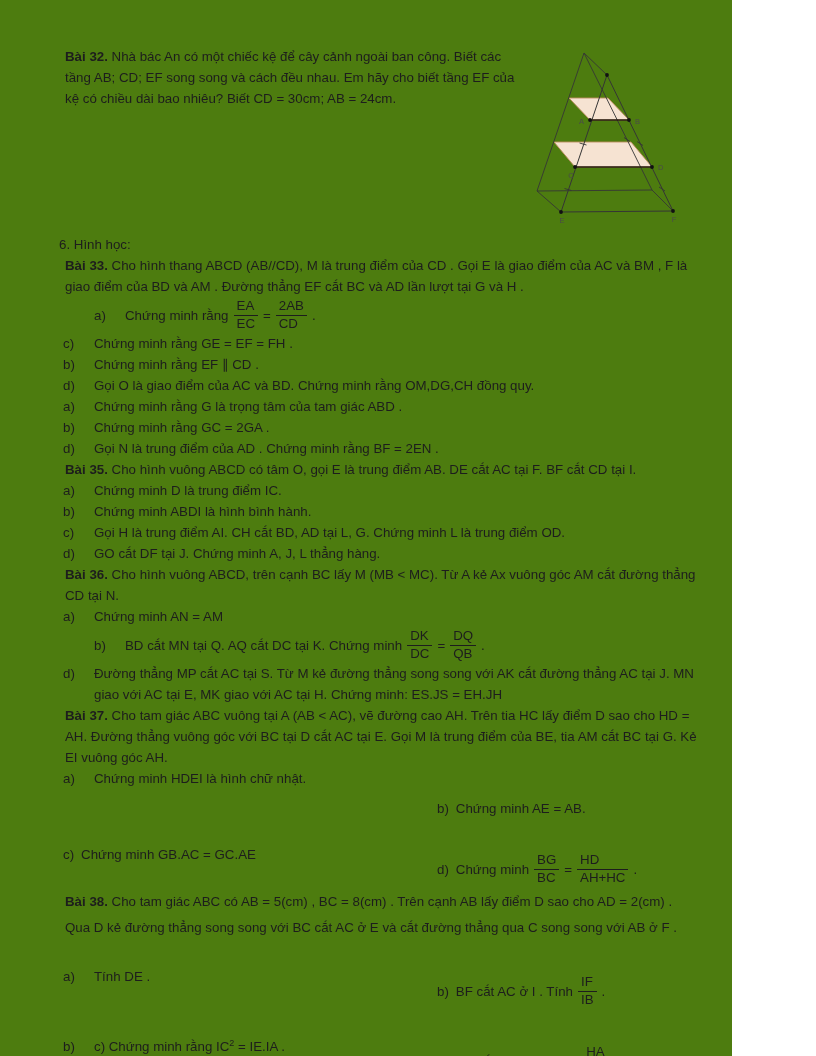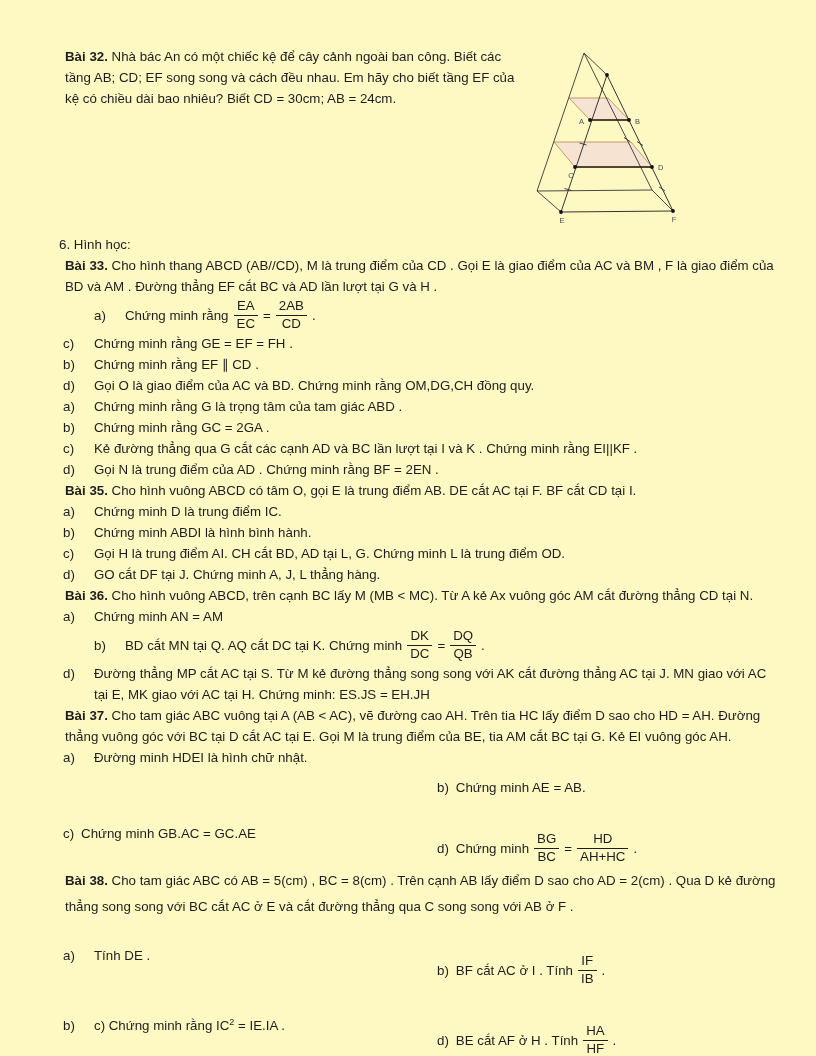"Bài 32. Nhà bác An" .page { background: #fef9c3 -> #4d7c0f; width: 816px -> 732px }
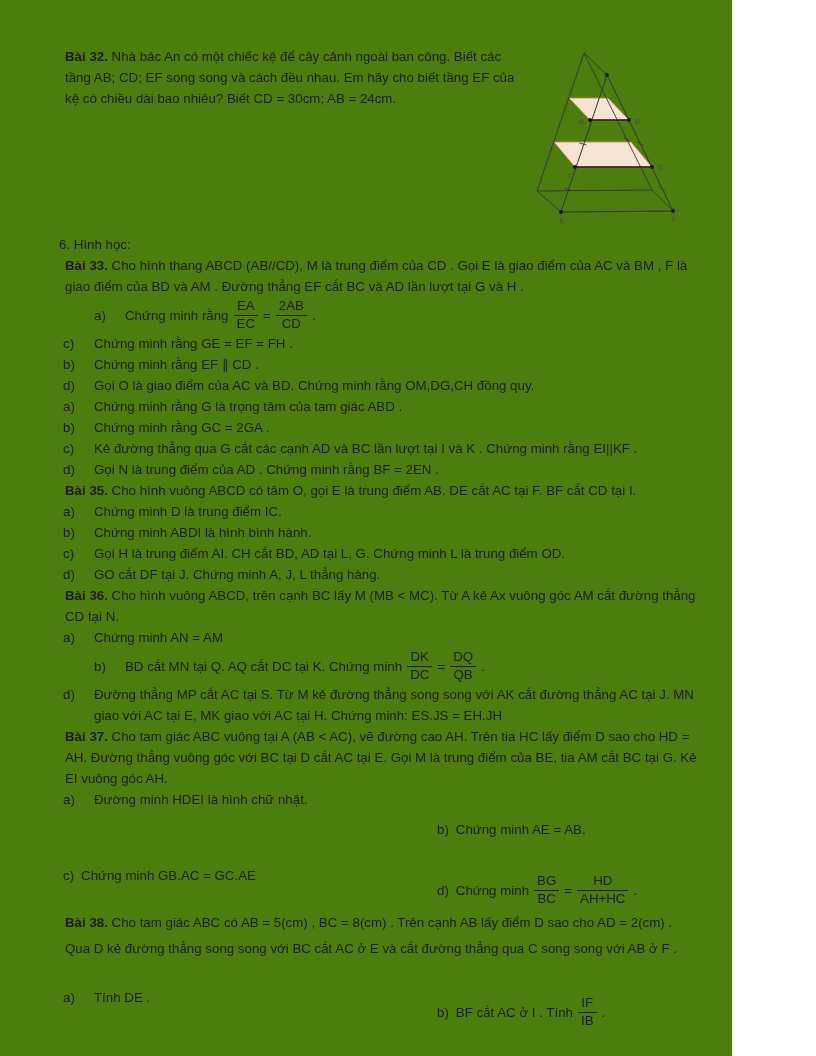"EA" .frac { text-align: center -> left }
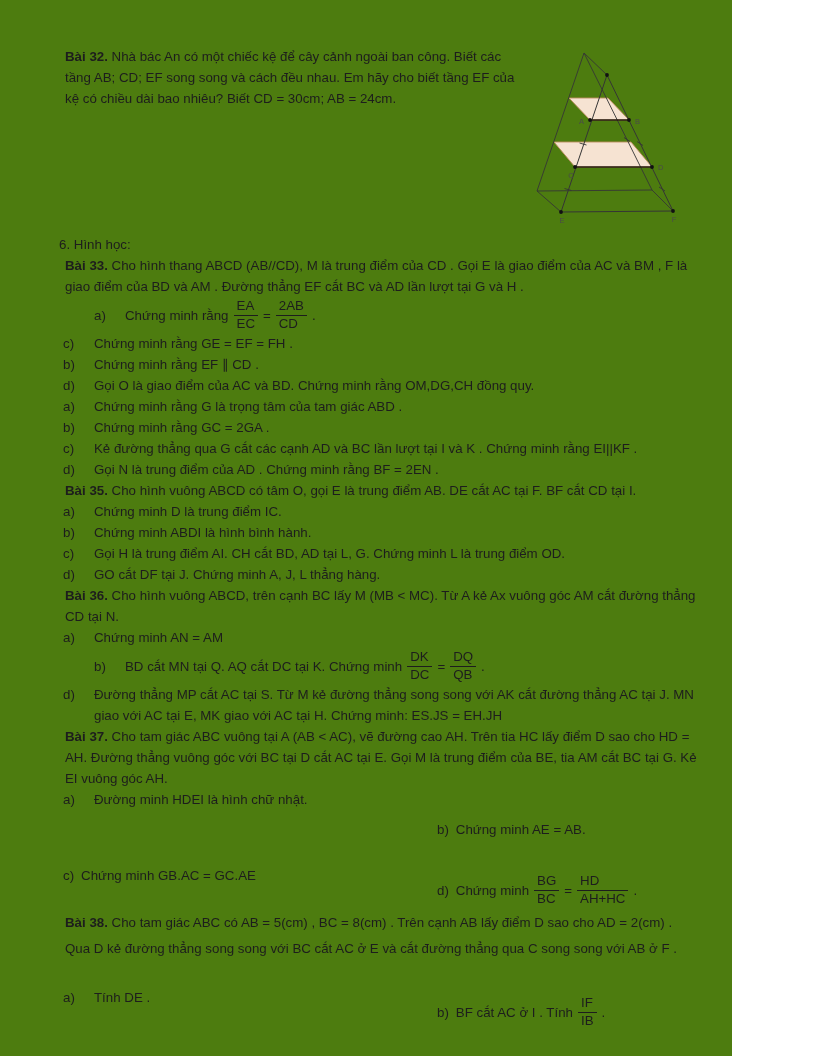"c) Kẻ đường thẳng qua" div.item { html: <div><span>c)</span><span>Kẻ đường thẳng qua G cắt các cạnh AD và BC lần lượt tại I và K . Chứng minh rằng EI||KF .</span></div> -> none }
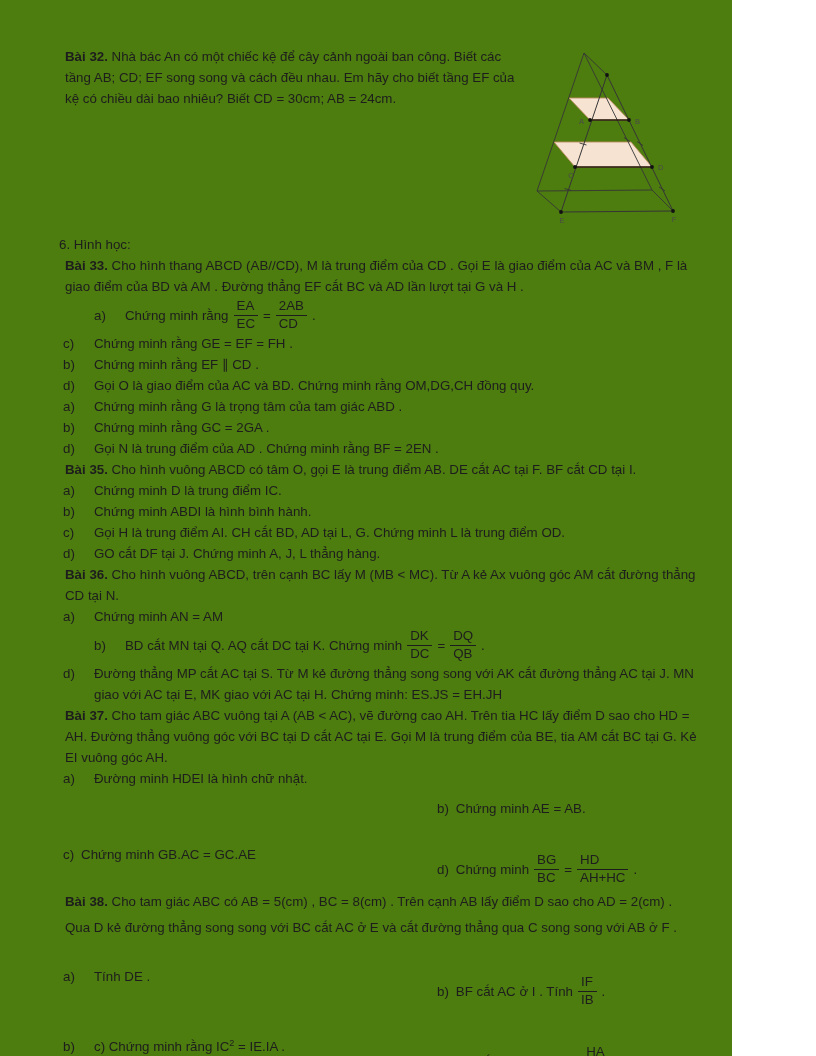"Đường minh HDEI là hình" span { text: Đường -> Chứng }
